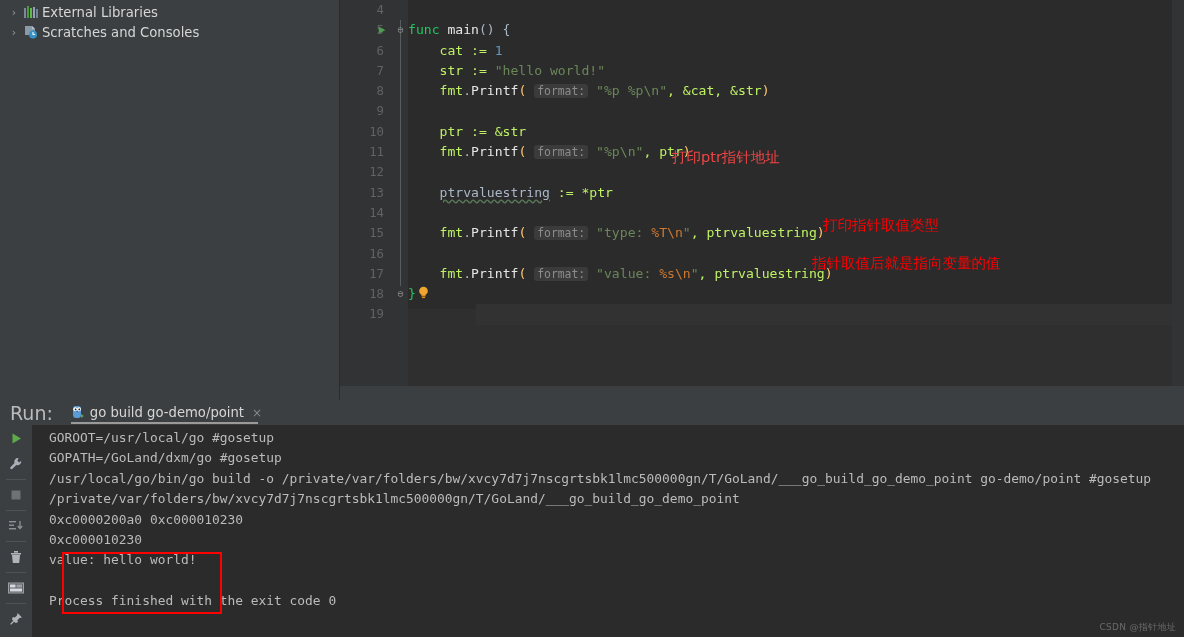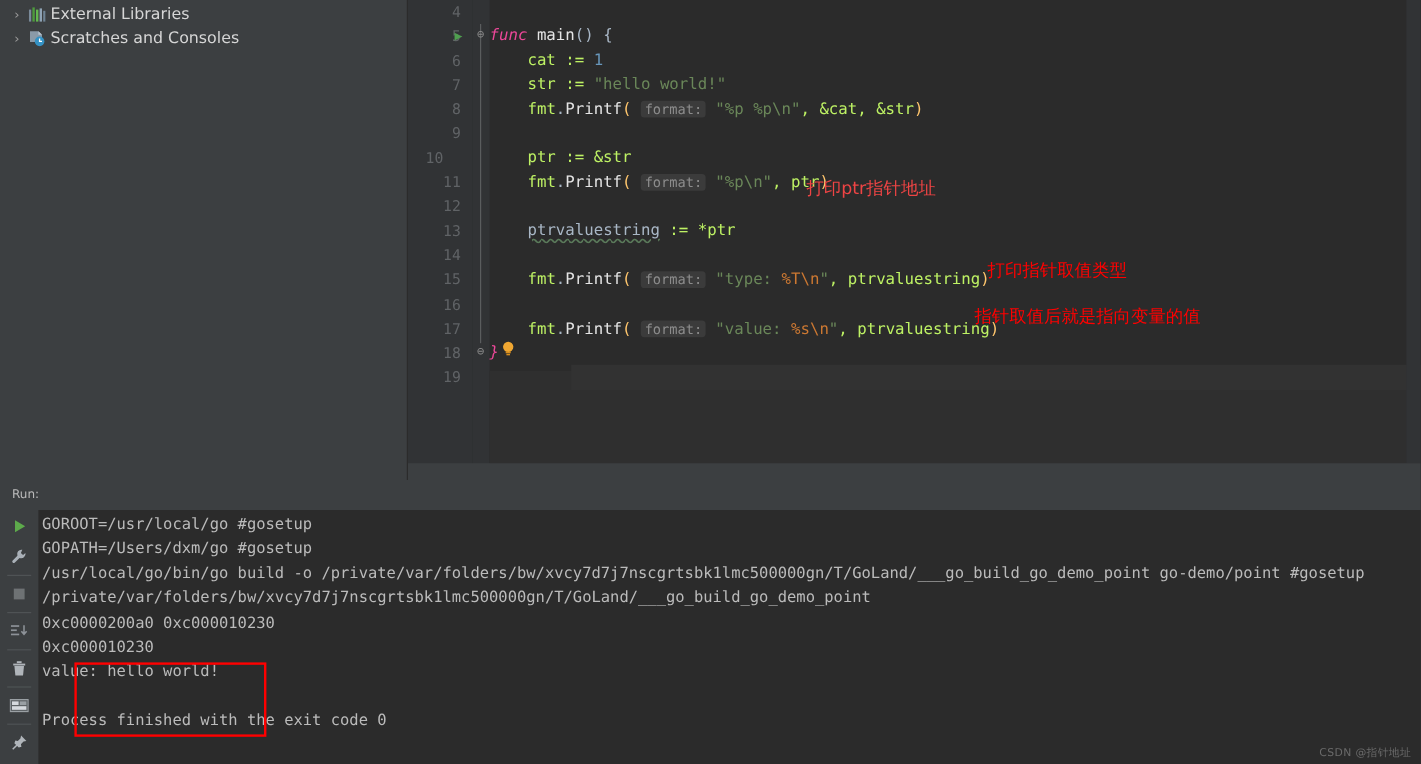"func" .kw { color: #ec4899 -> #22c55e; font-style: italic -> none }
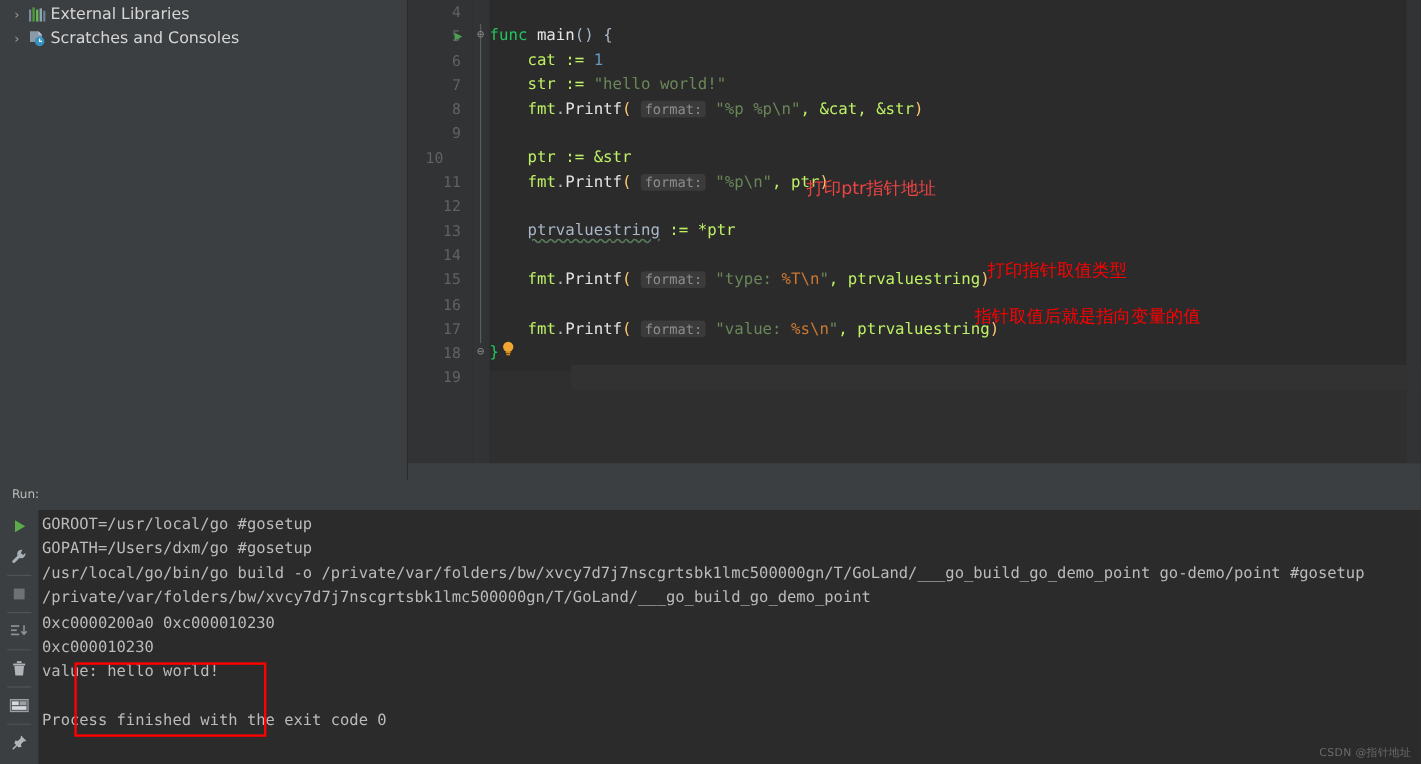"10" span.ln { text-align: center -> none }
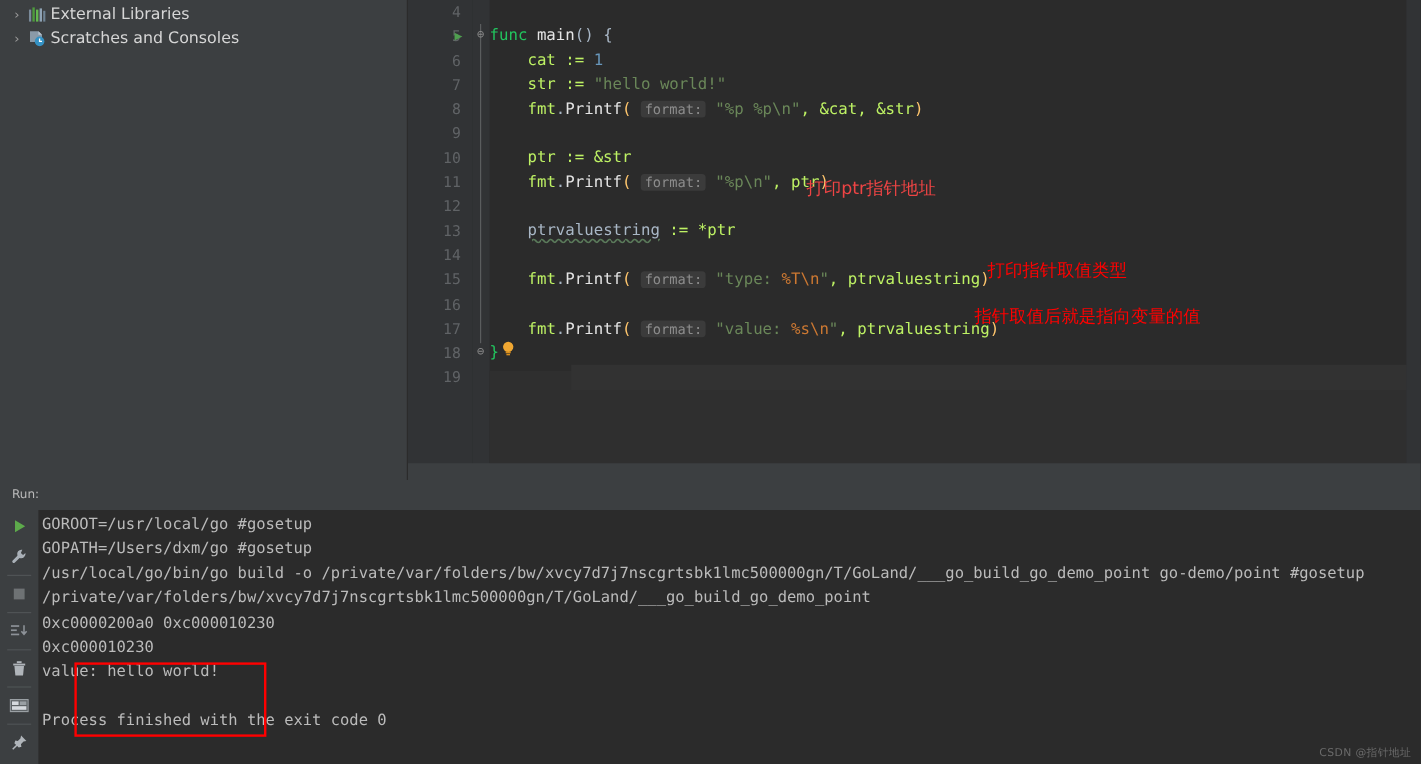"Run:" .run-label { font-size: 10px -> 19px }
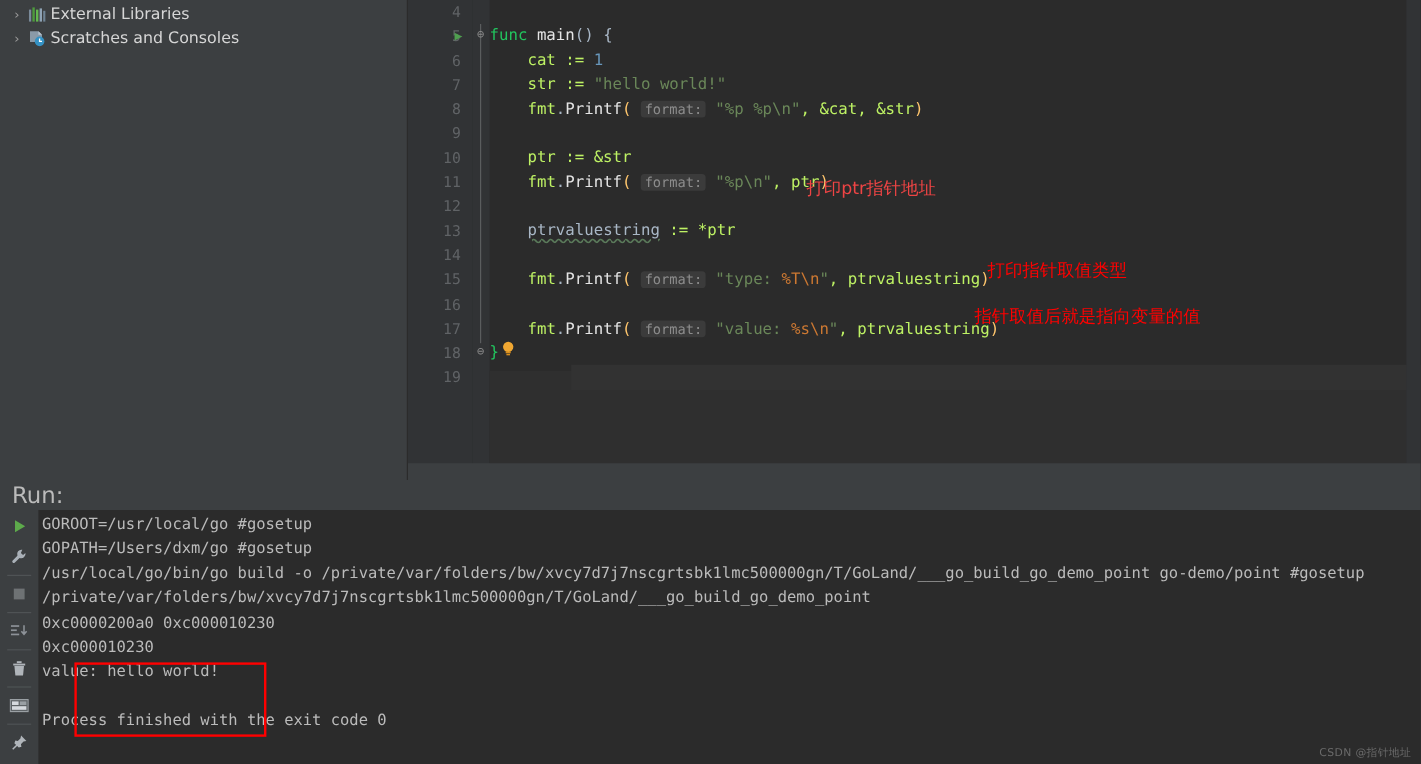"go build go-demo/point" div.run-tab { html: none -> <div> <span> <svg> <rect></rect> <circle></circle> <circle></circle> <circle></circle> <circle></circle> <rect></rect> <path></path> </svg> </span> <span>go build go-demo/point</span> <span>×</span> <span></span> </div> }
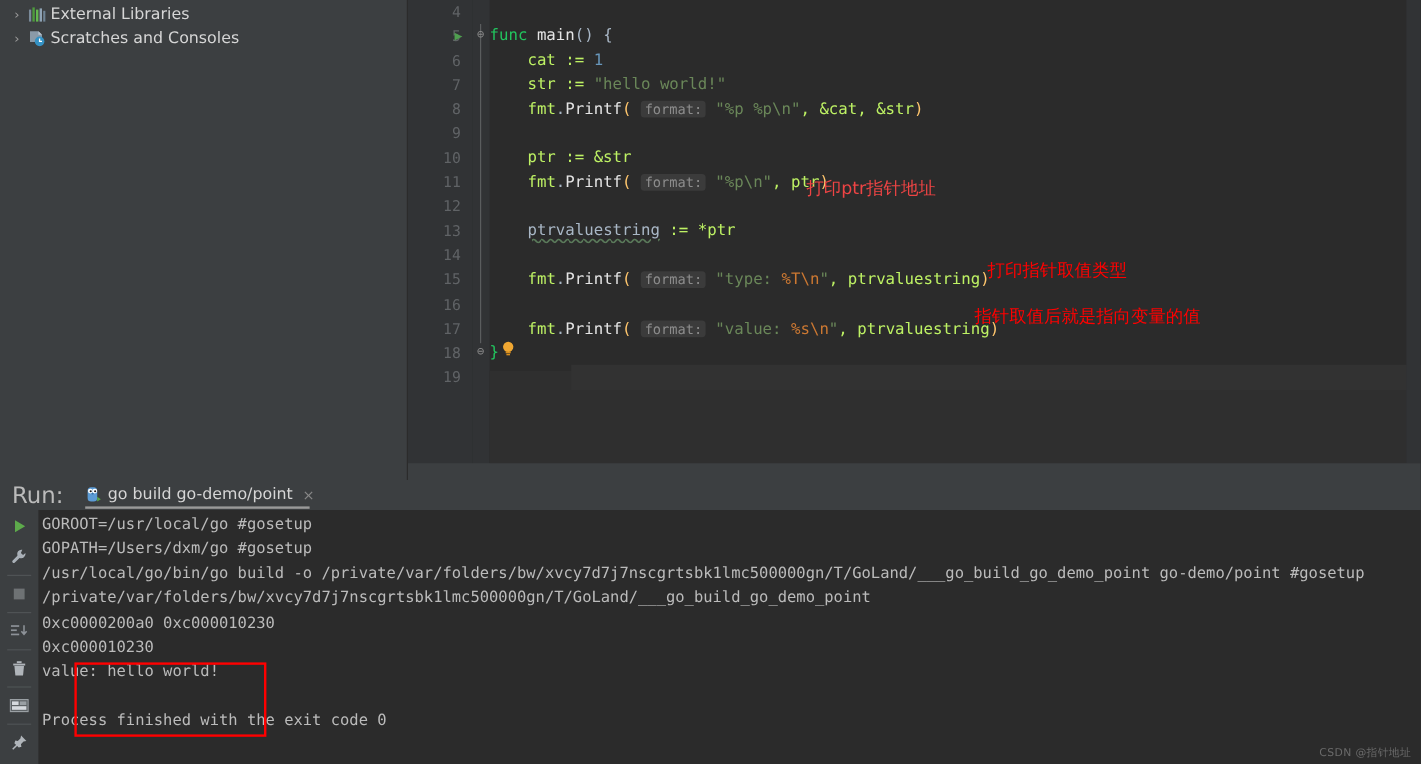"GOROOT=/usr/local/go #gosetup" .cline { padding-left: 3px -> 17px }
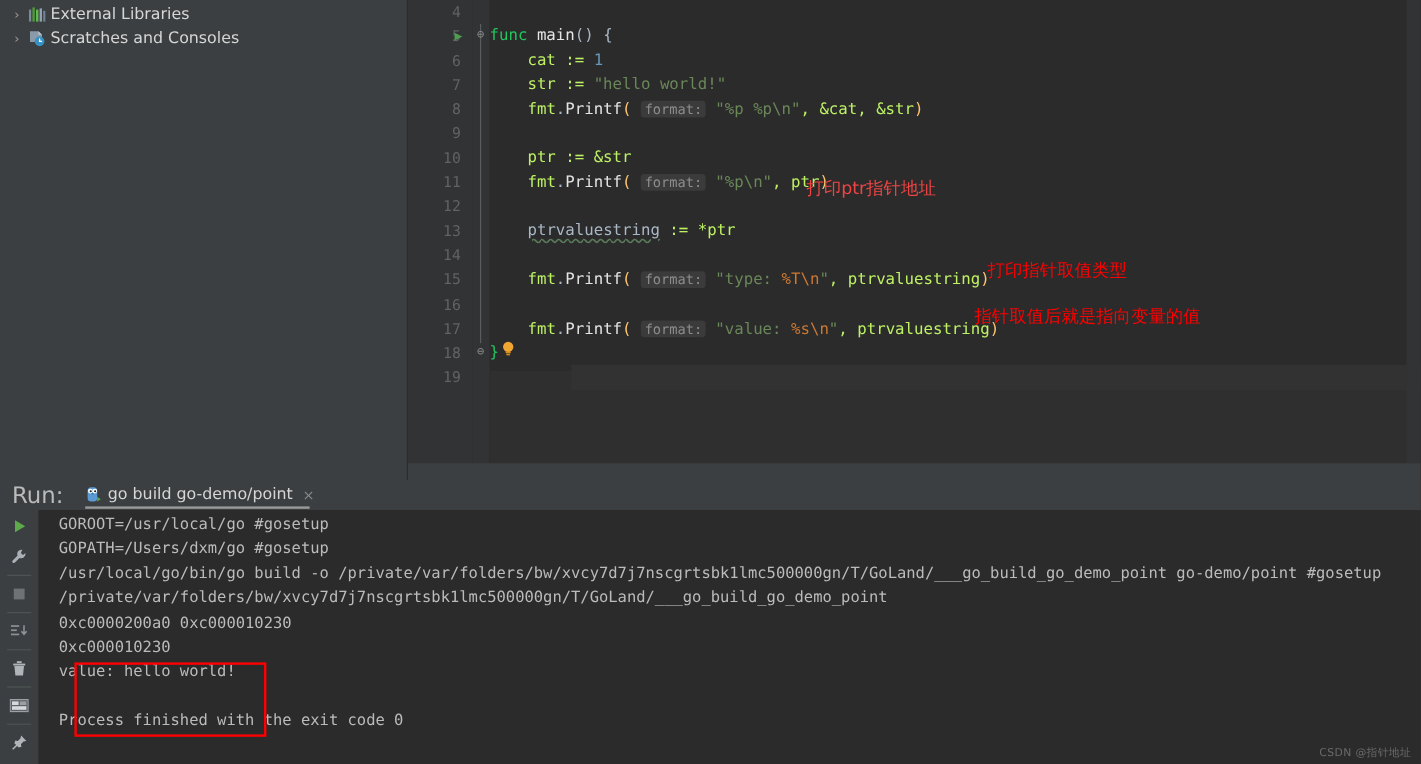"GOPATH=/Users/dxm/go #gosetup" div.cline { text: /Users/dxm/go -> /GoLand/dxm/go }
